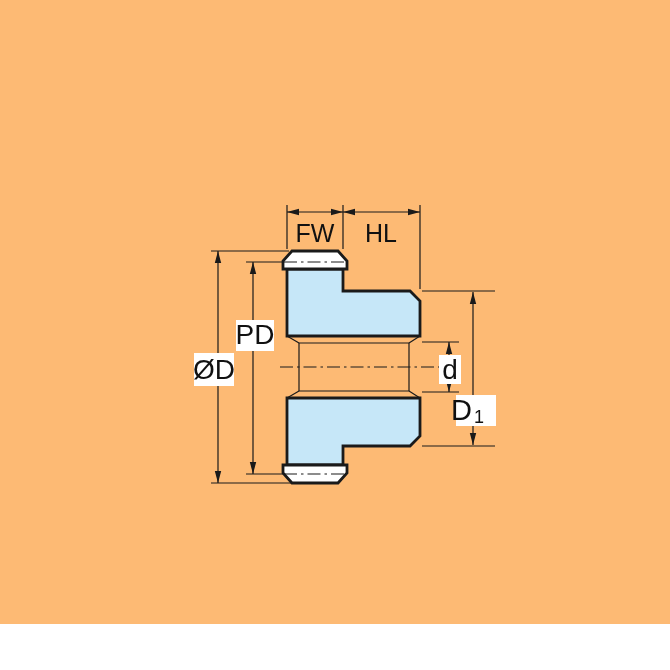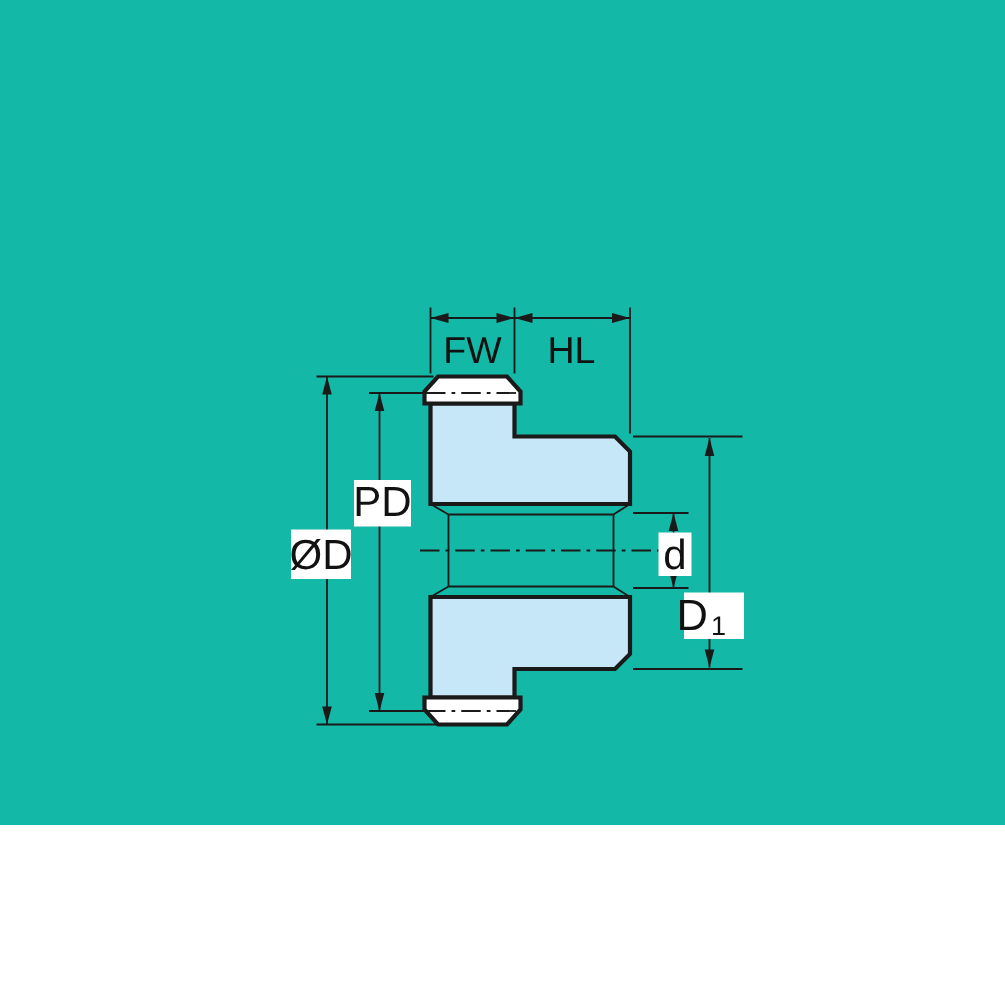"FW" .stage { background: #14b8a6 -> #fdba74; height: 550px -> 624px }
